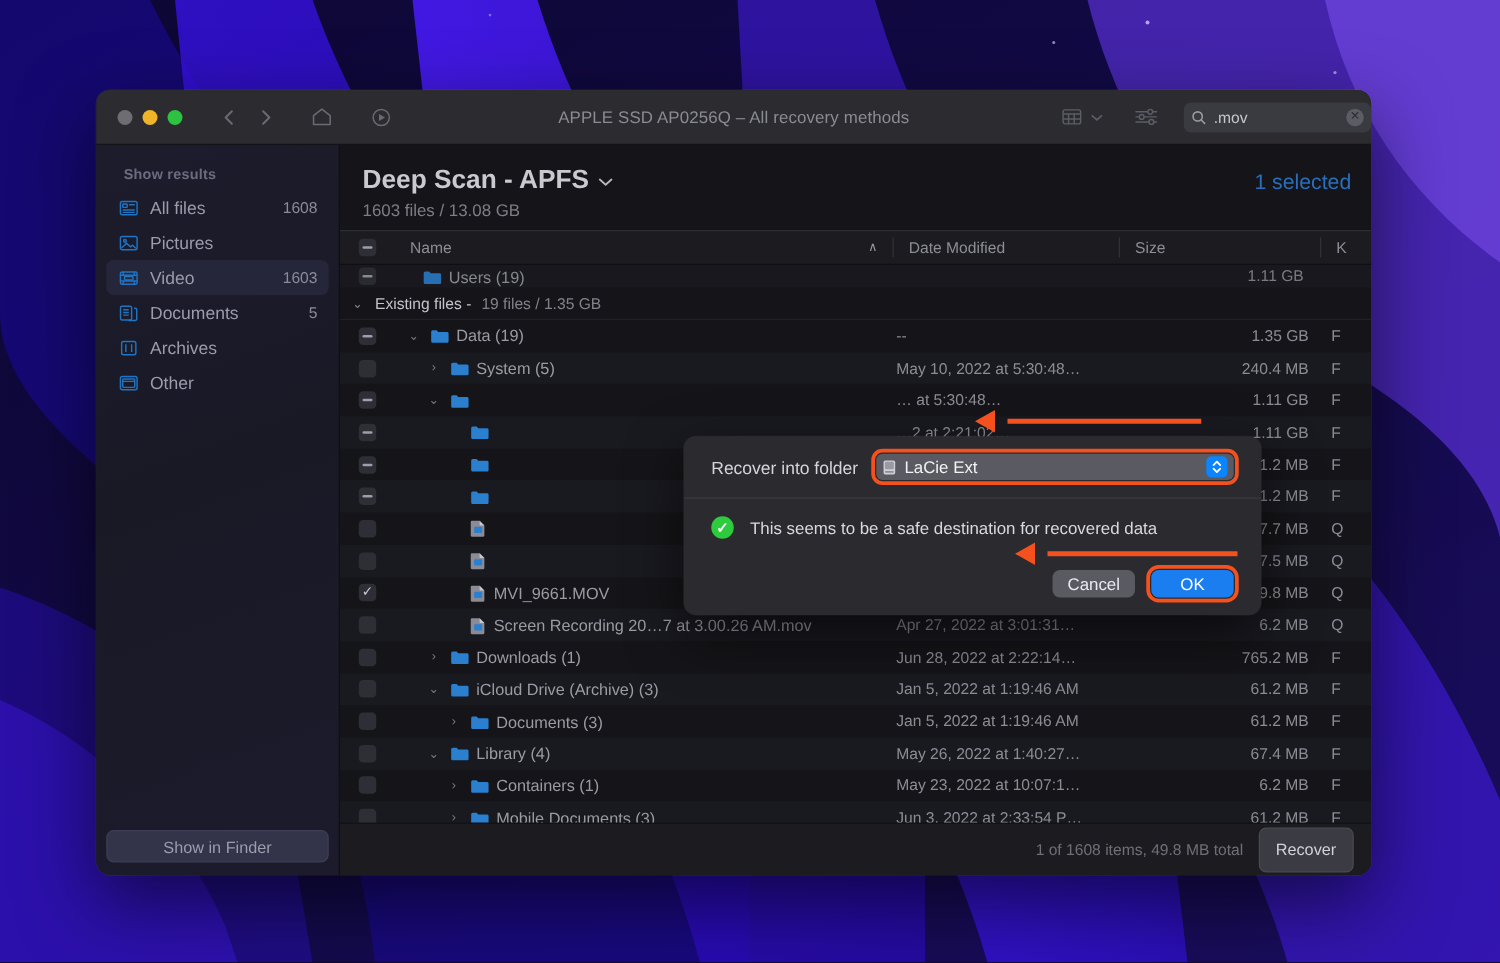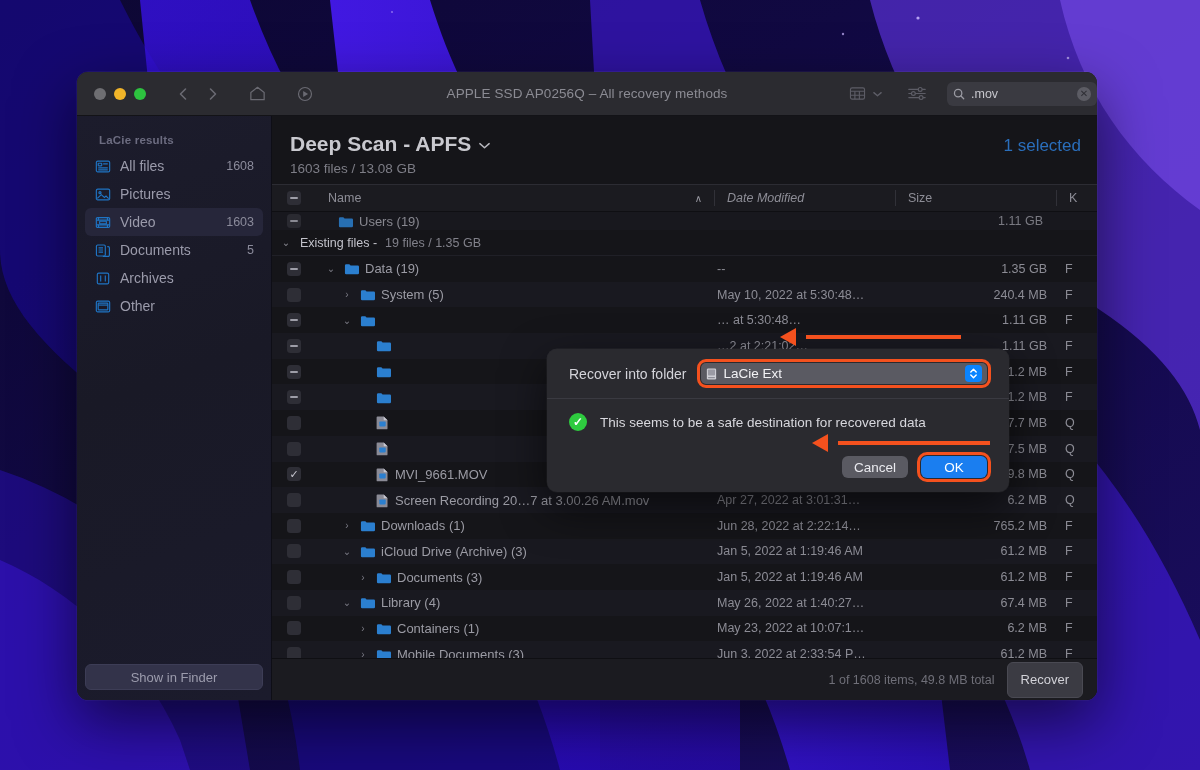"LaCie results" div.sb-title { text: LaCie -> Show }
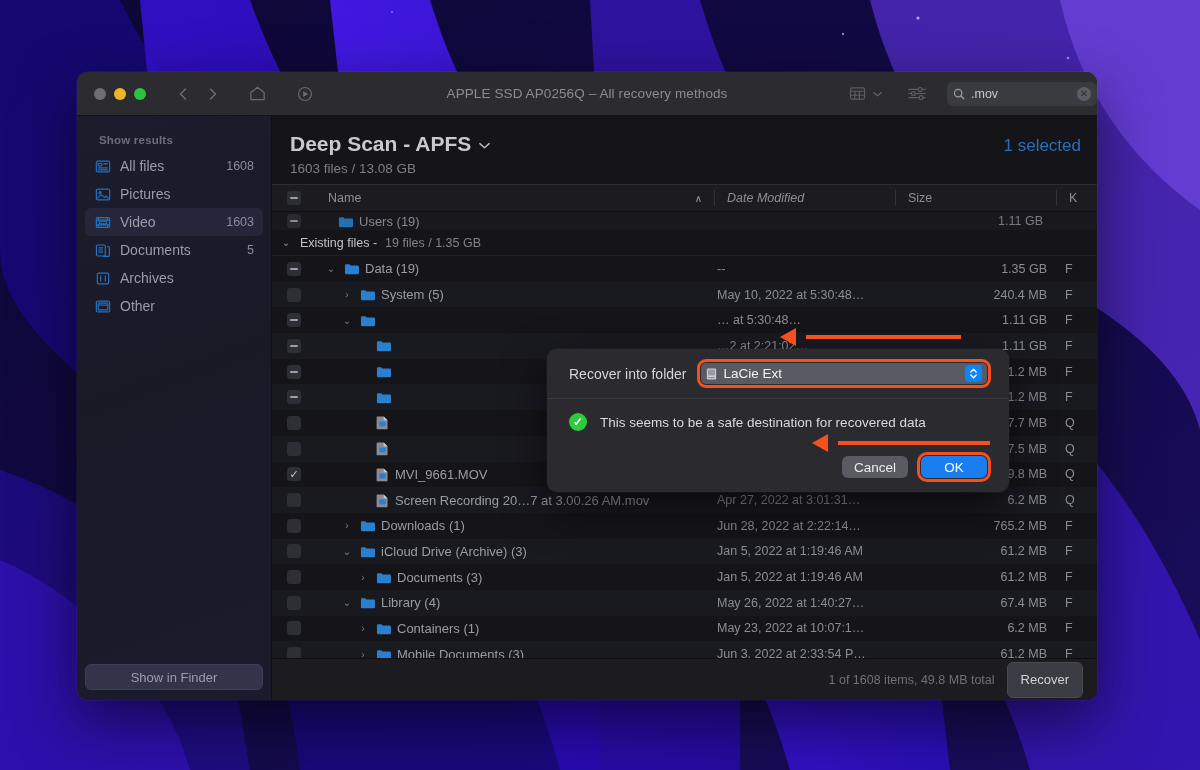"Date Modified" .th-date { font-style: italic -> none }
